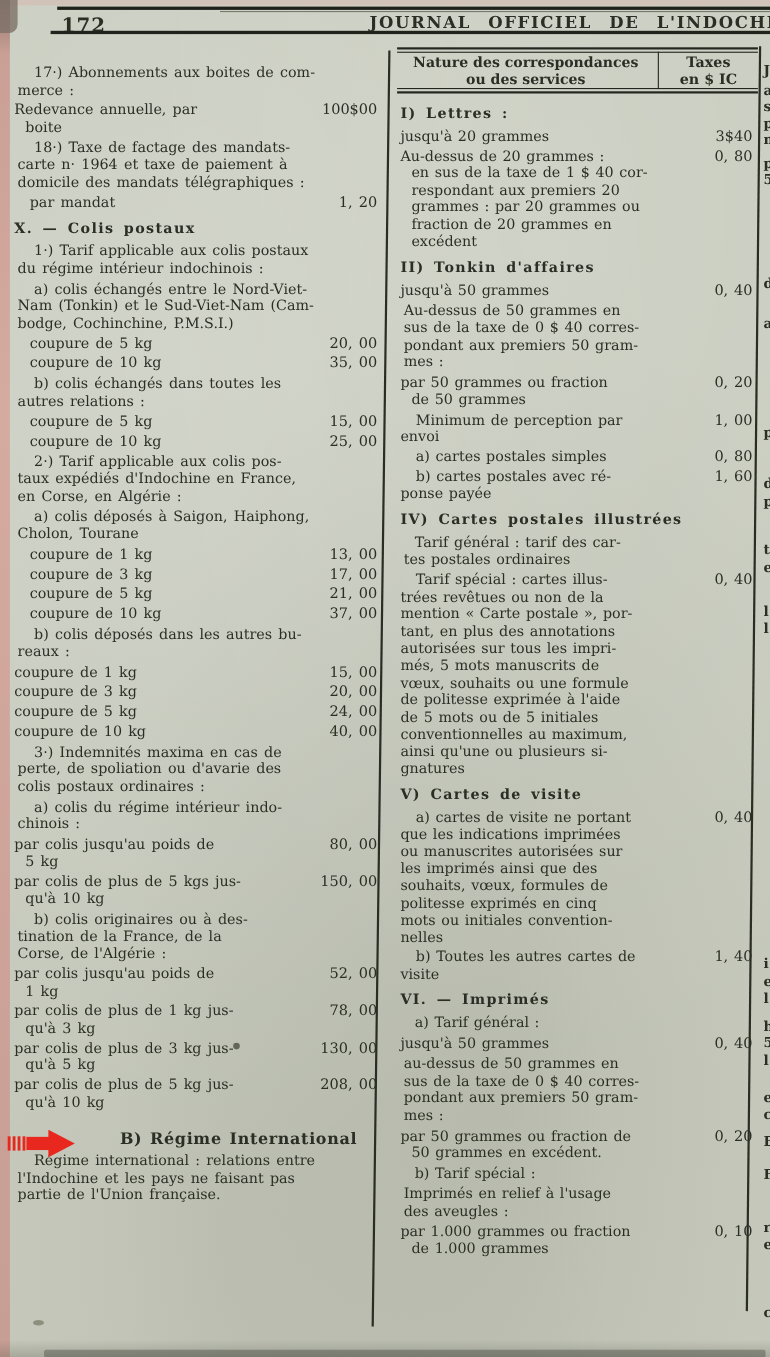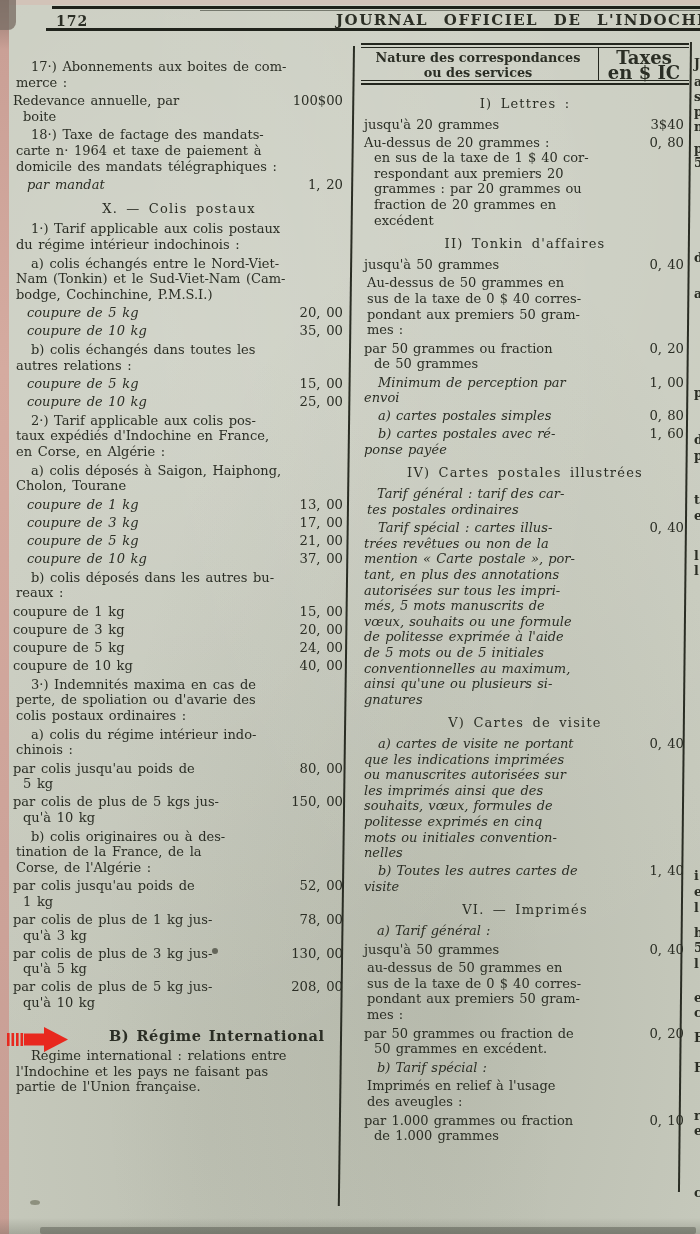"172" .page-number { font-size: 14px -> 18px }
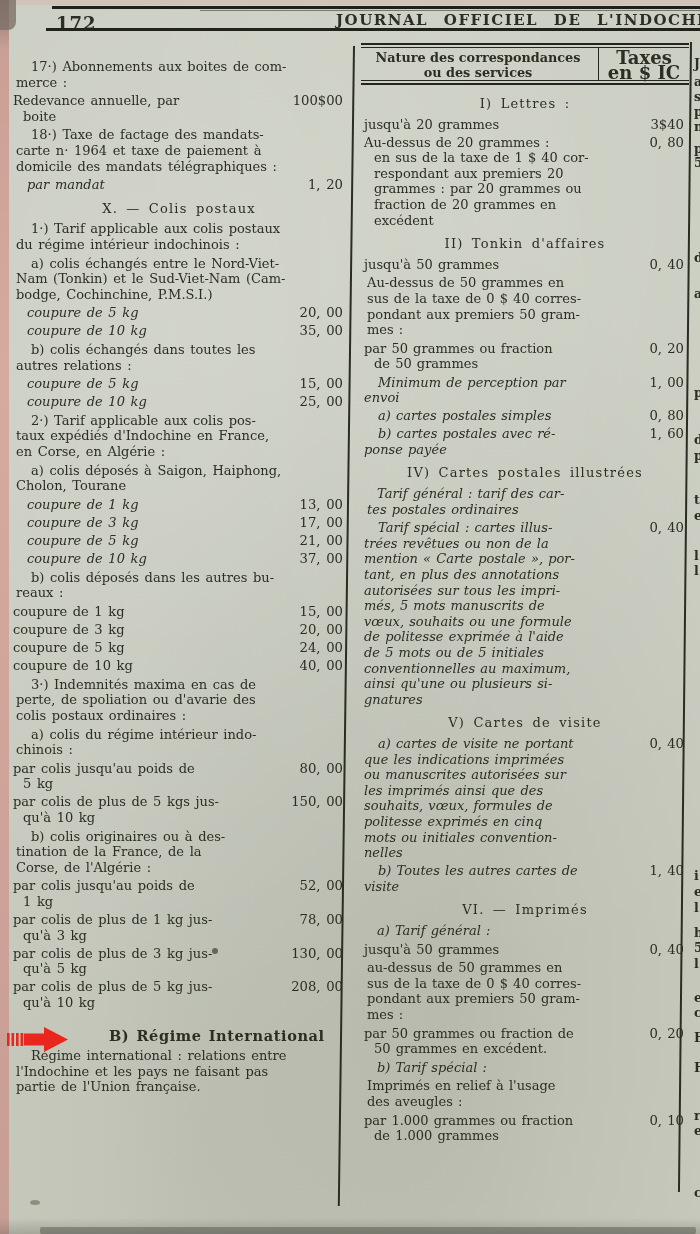"Taxes" .tbl-head .cell2 { font-size: 18px -> 13px }
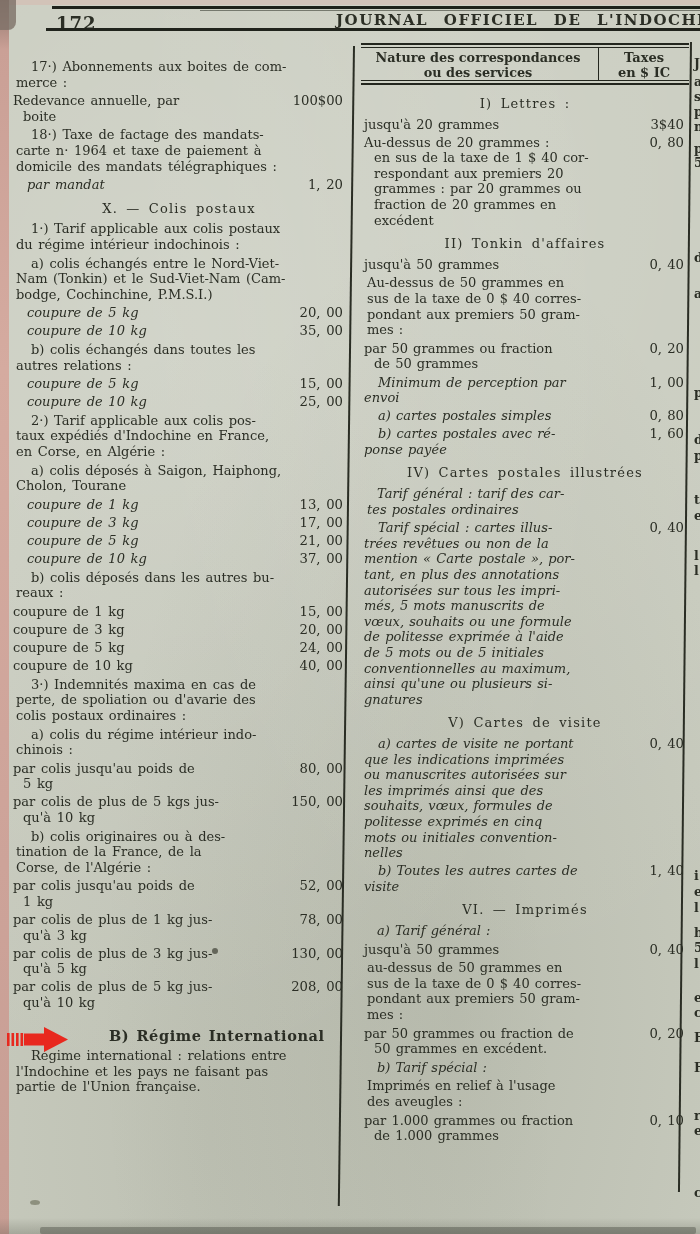"I) Lettres :" .h { font-weight: normal -> bold; text-align: center -> left }
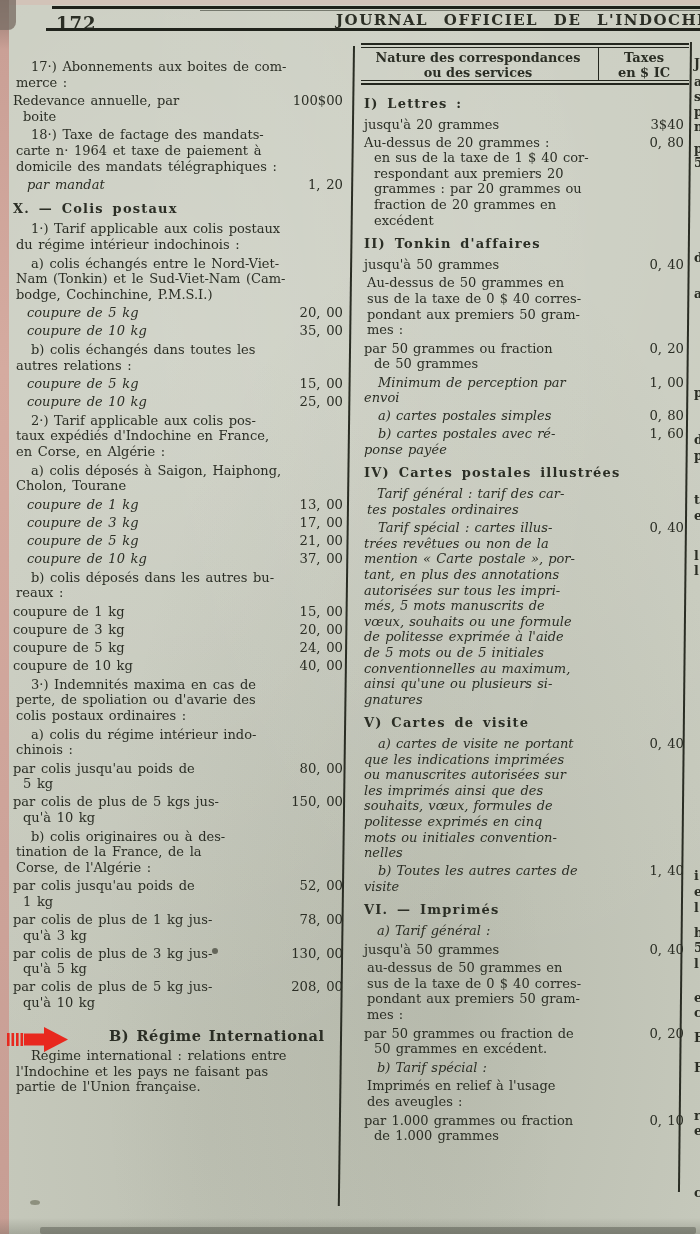"par mandat" .r.fi .lbl { font-style: italic -> none }
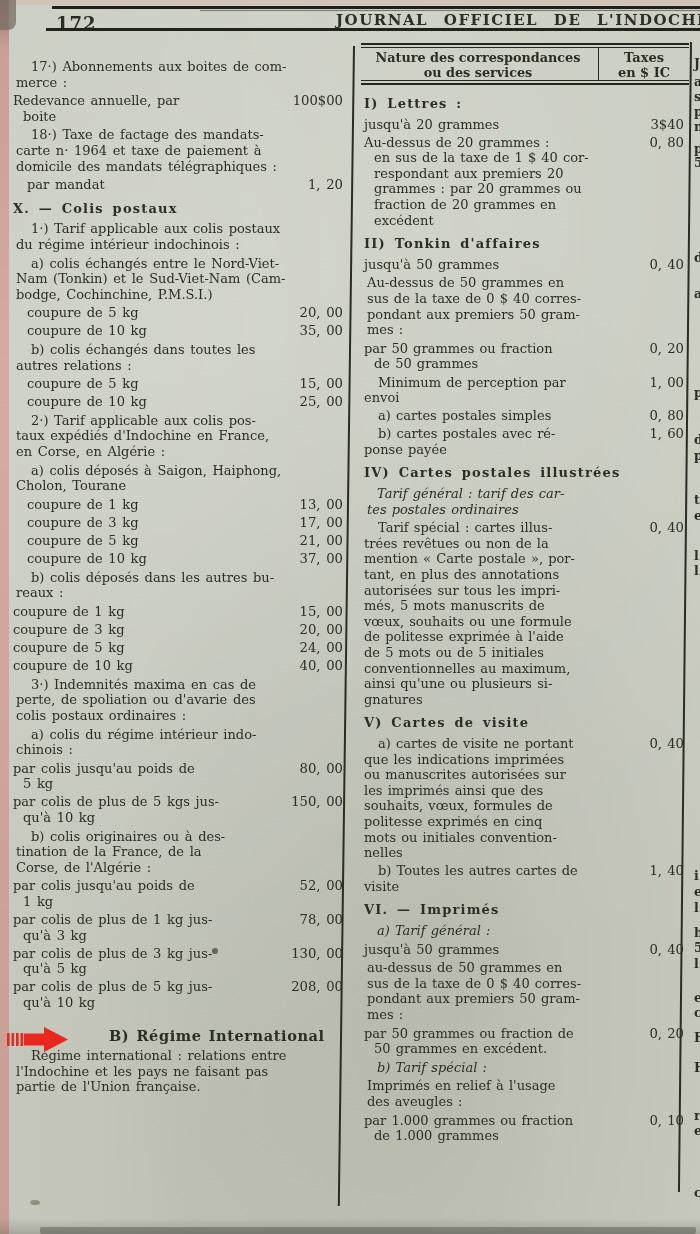"Tarif général : tarif des" .p.fi { font-style: italic -> none }
